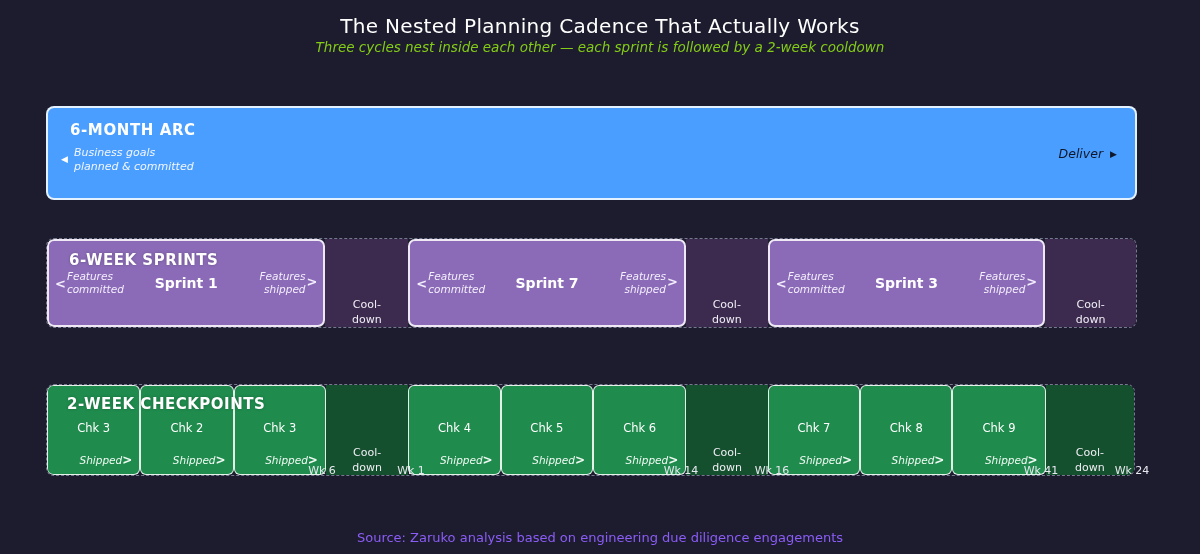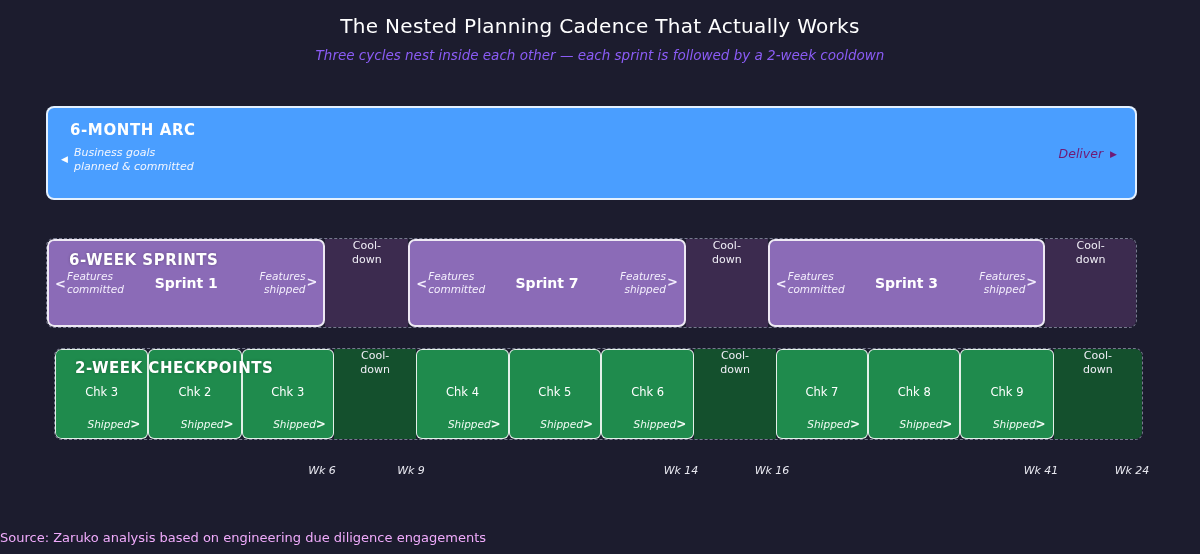"Three cycles nest inside each" .hdr p { color: #8b5cf6 -> #84cc16; margin-top: 9px -> 1px }
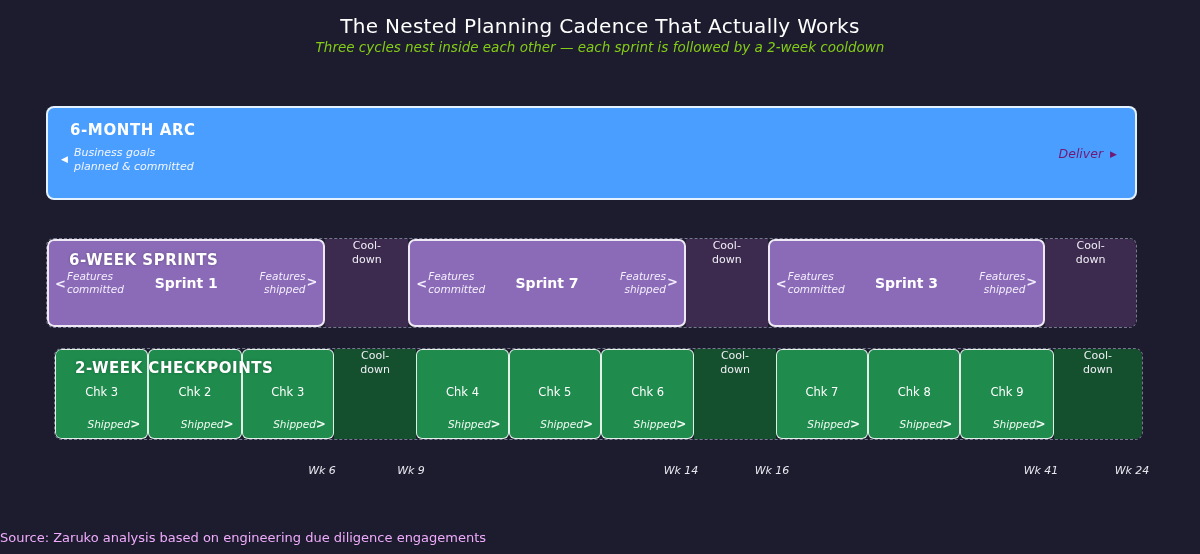"Deliver" .arc-deliver { color: #701a75 -> #0f172a }
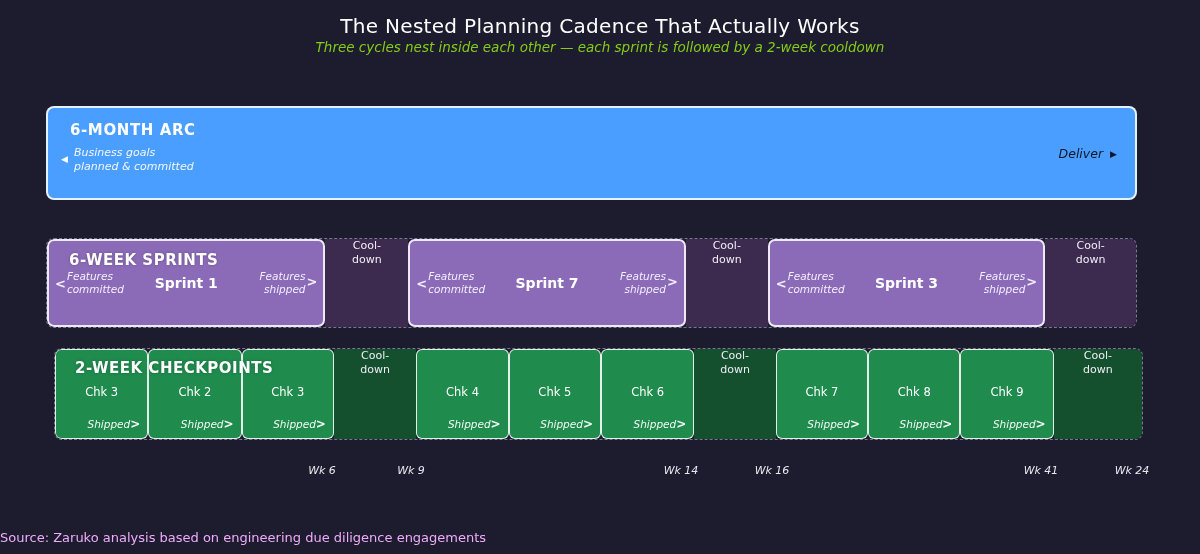"Cool-down" .cooldown { align-items: flex-start -> flex-end }
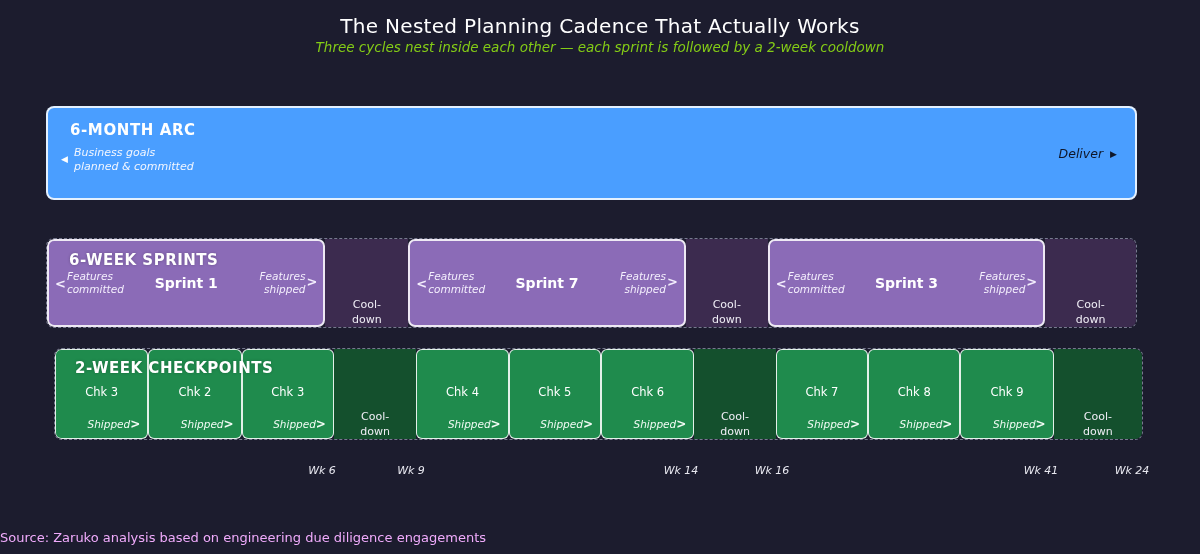"2-WEEK CHECKPOINTS" .chk-row { margin-left: 8px -> none; top: 348px -> 384px }
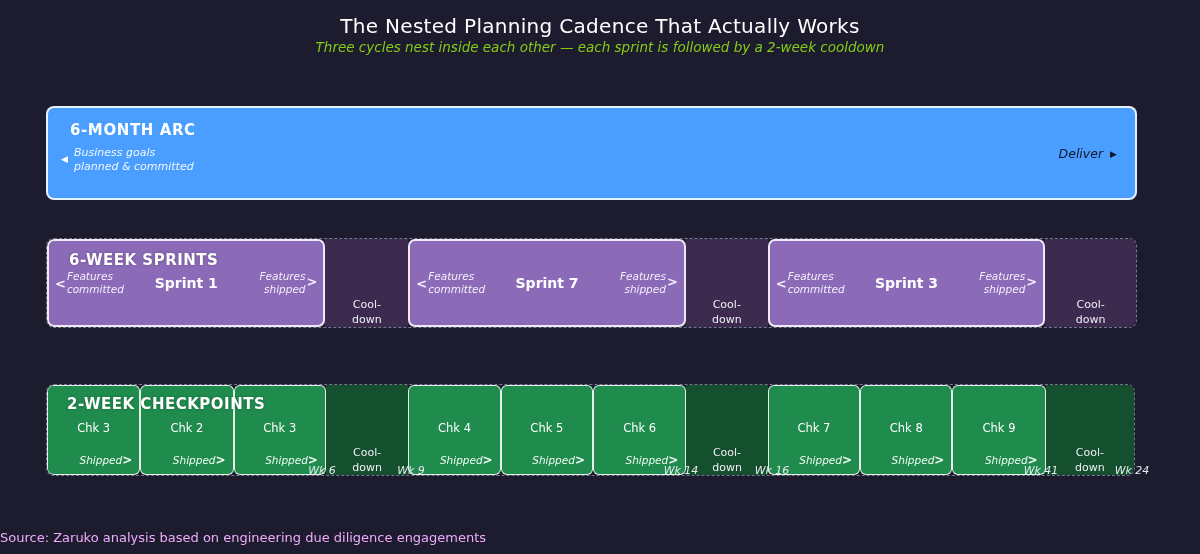"Wk 6" .wk { font-style: italic -> none }
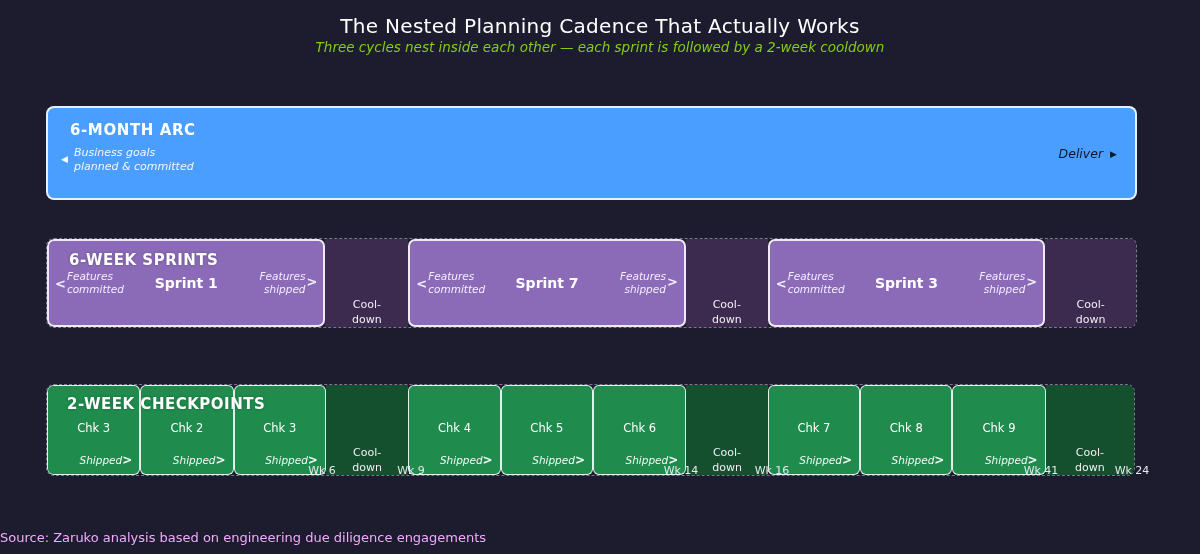"Wk 9" span.wk { text: 9 -> 1 }
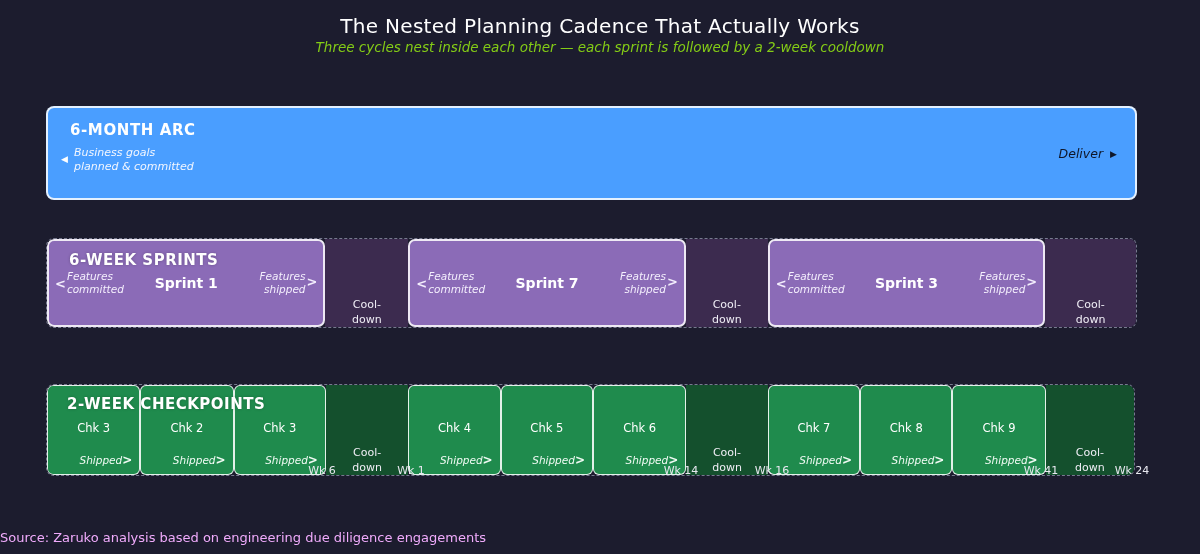"Source: Zaruko analysis based on" .src { color: #f0abfc -> #8b5cf6; text-align: left -> center }
